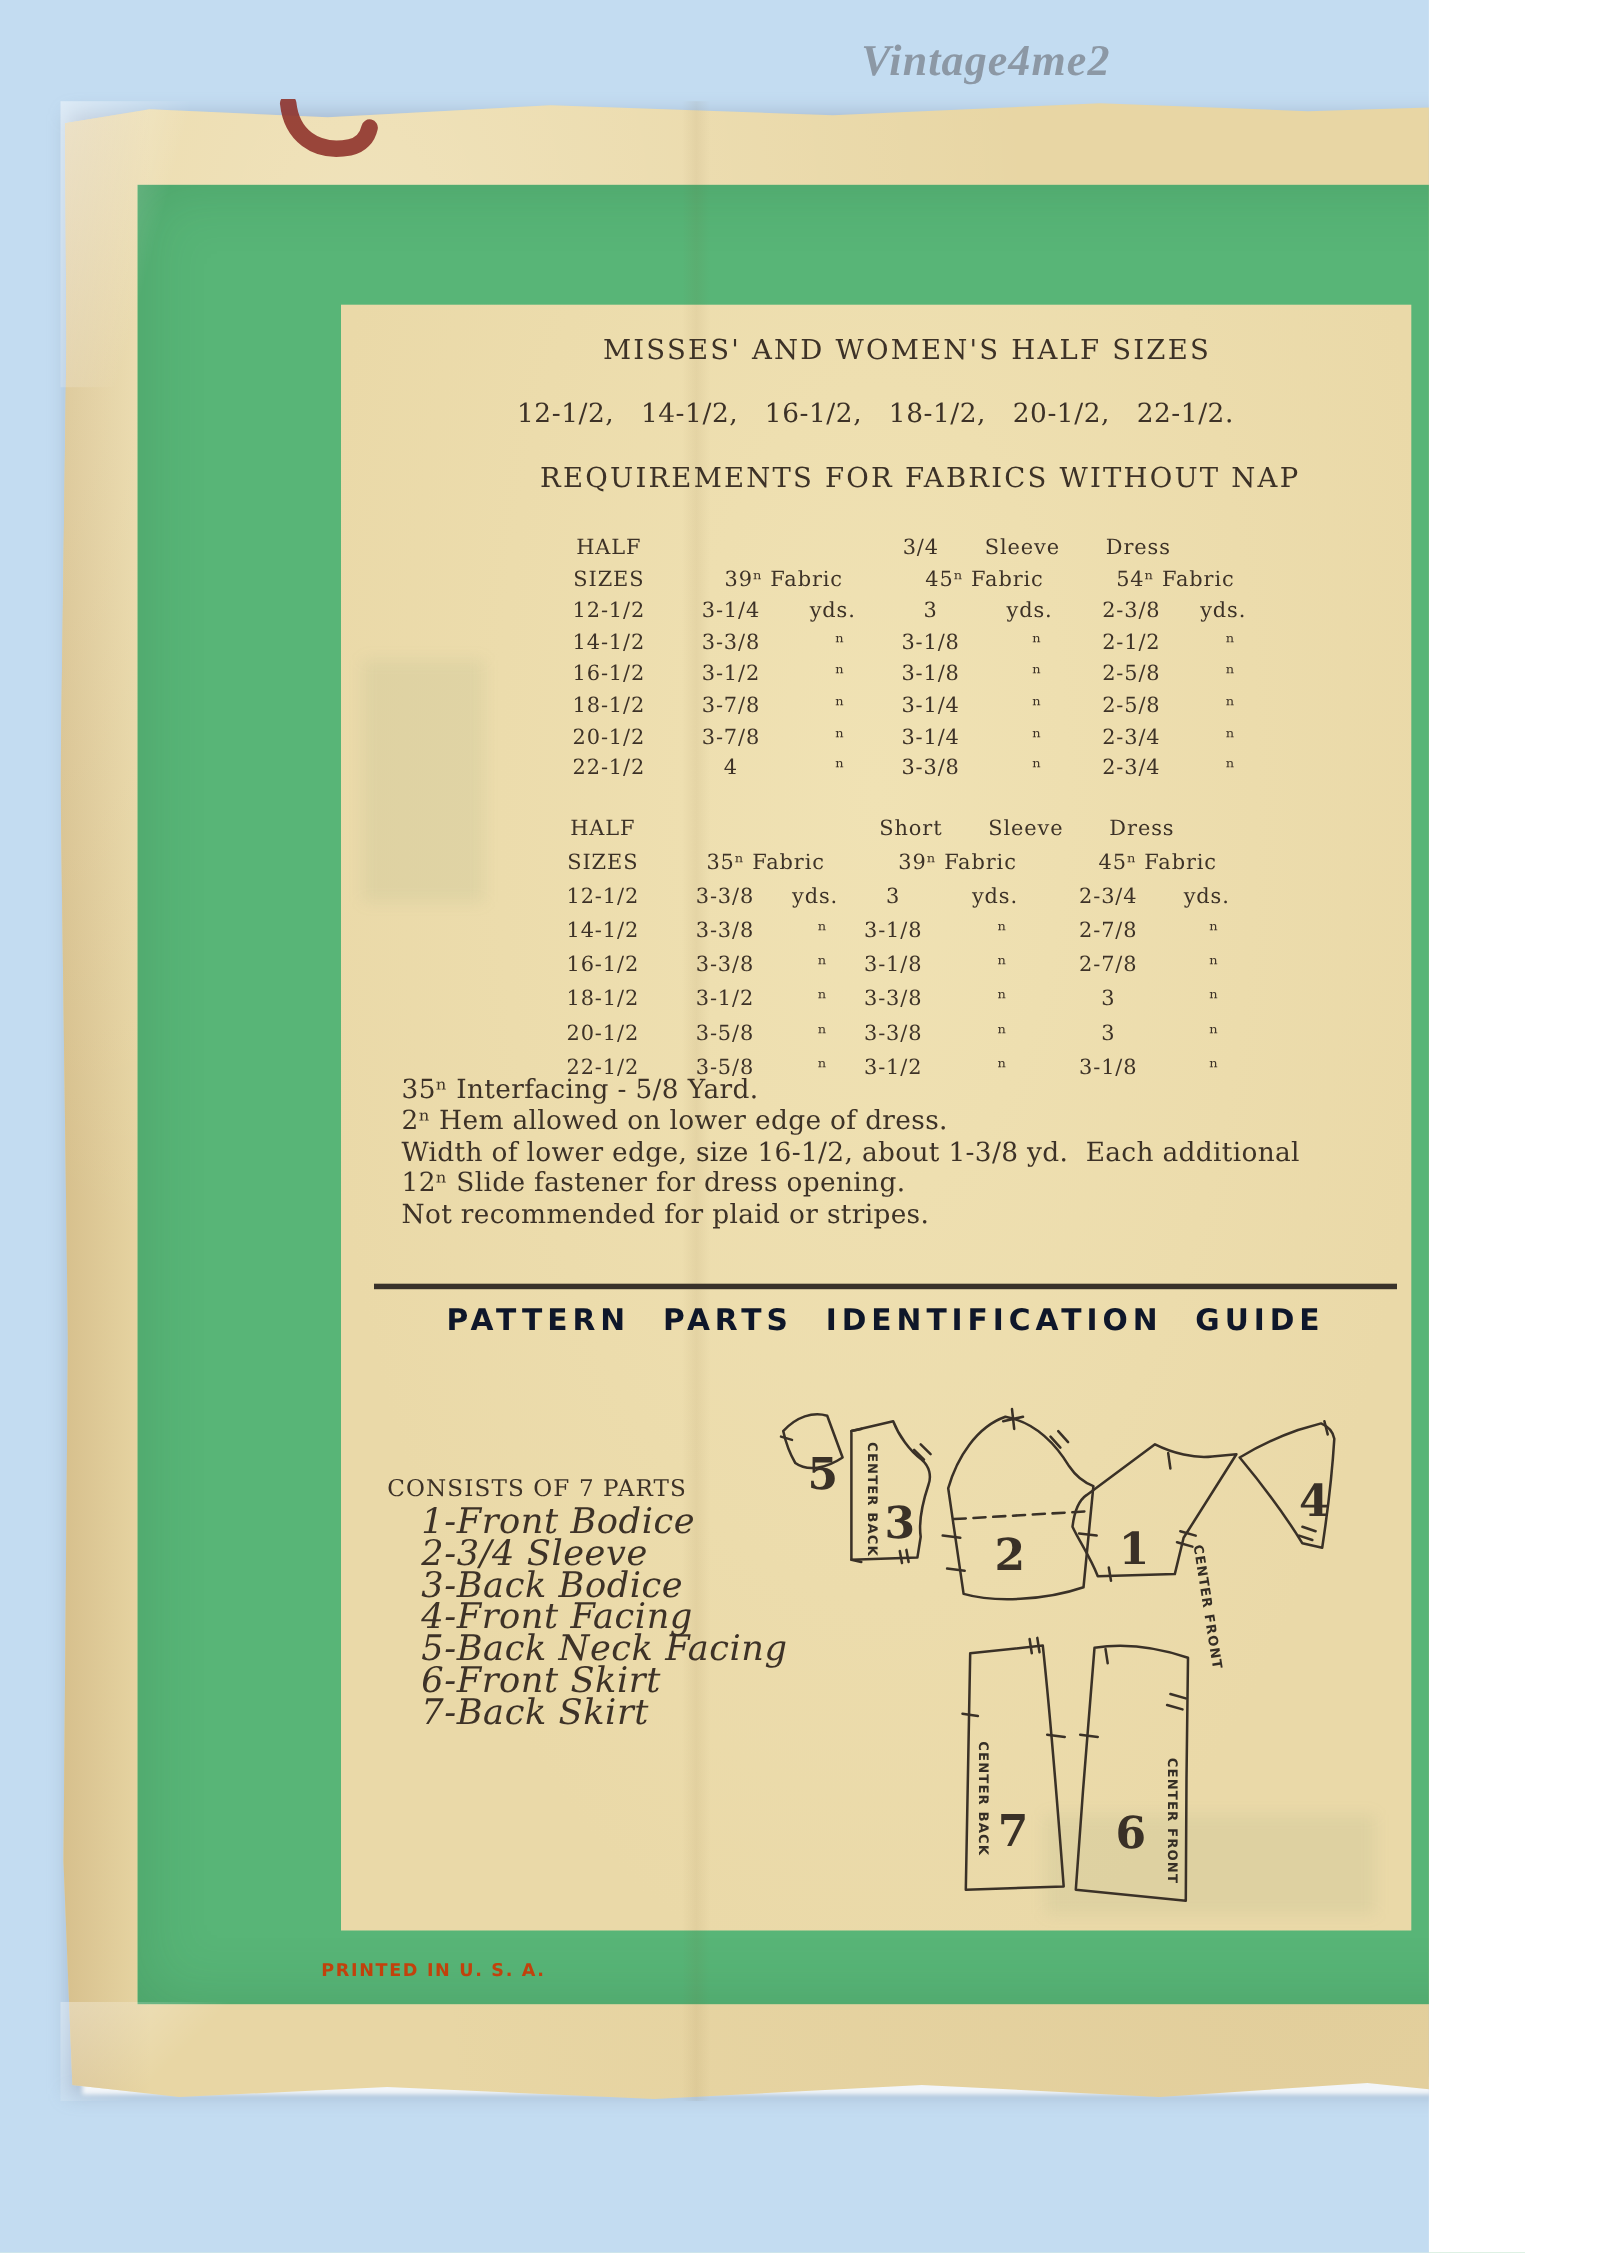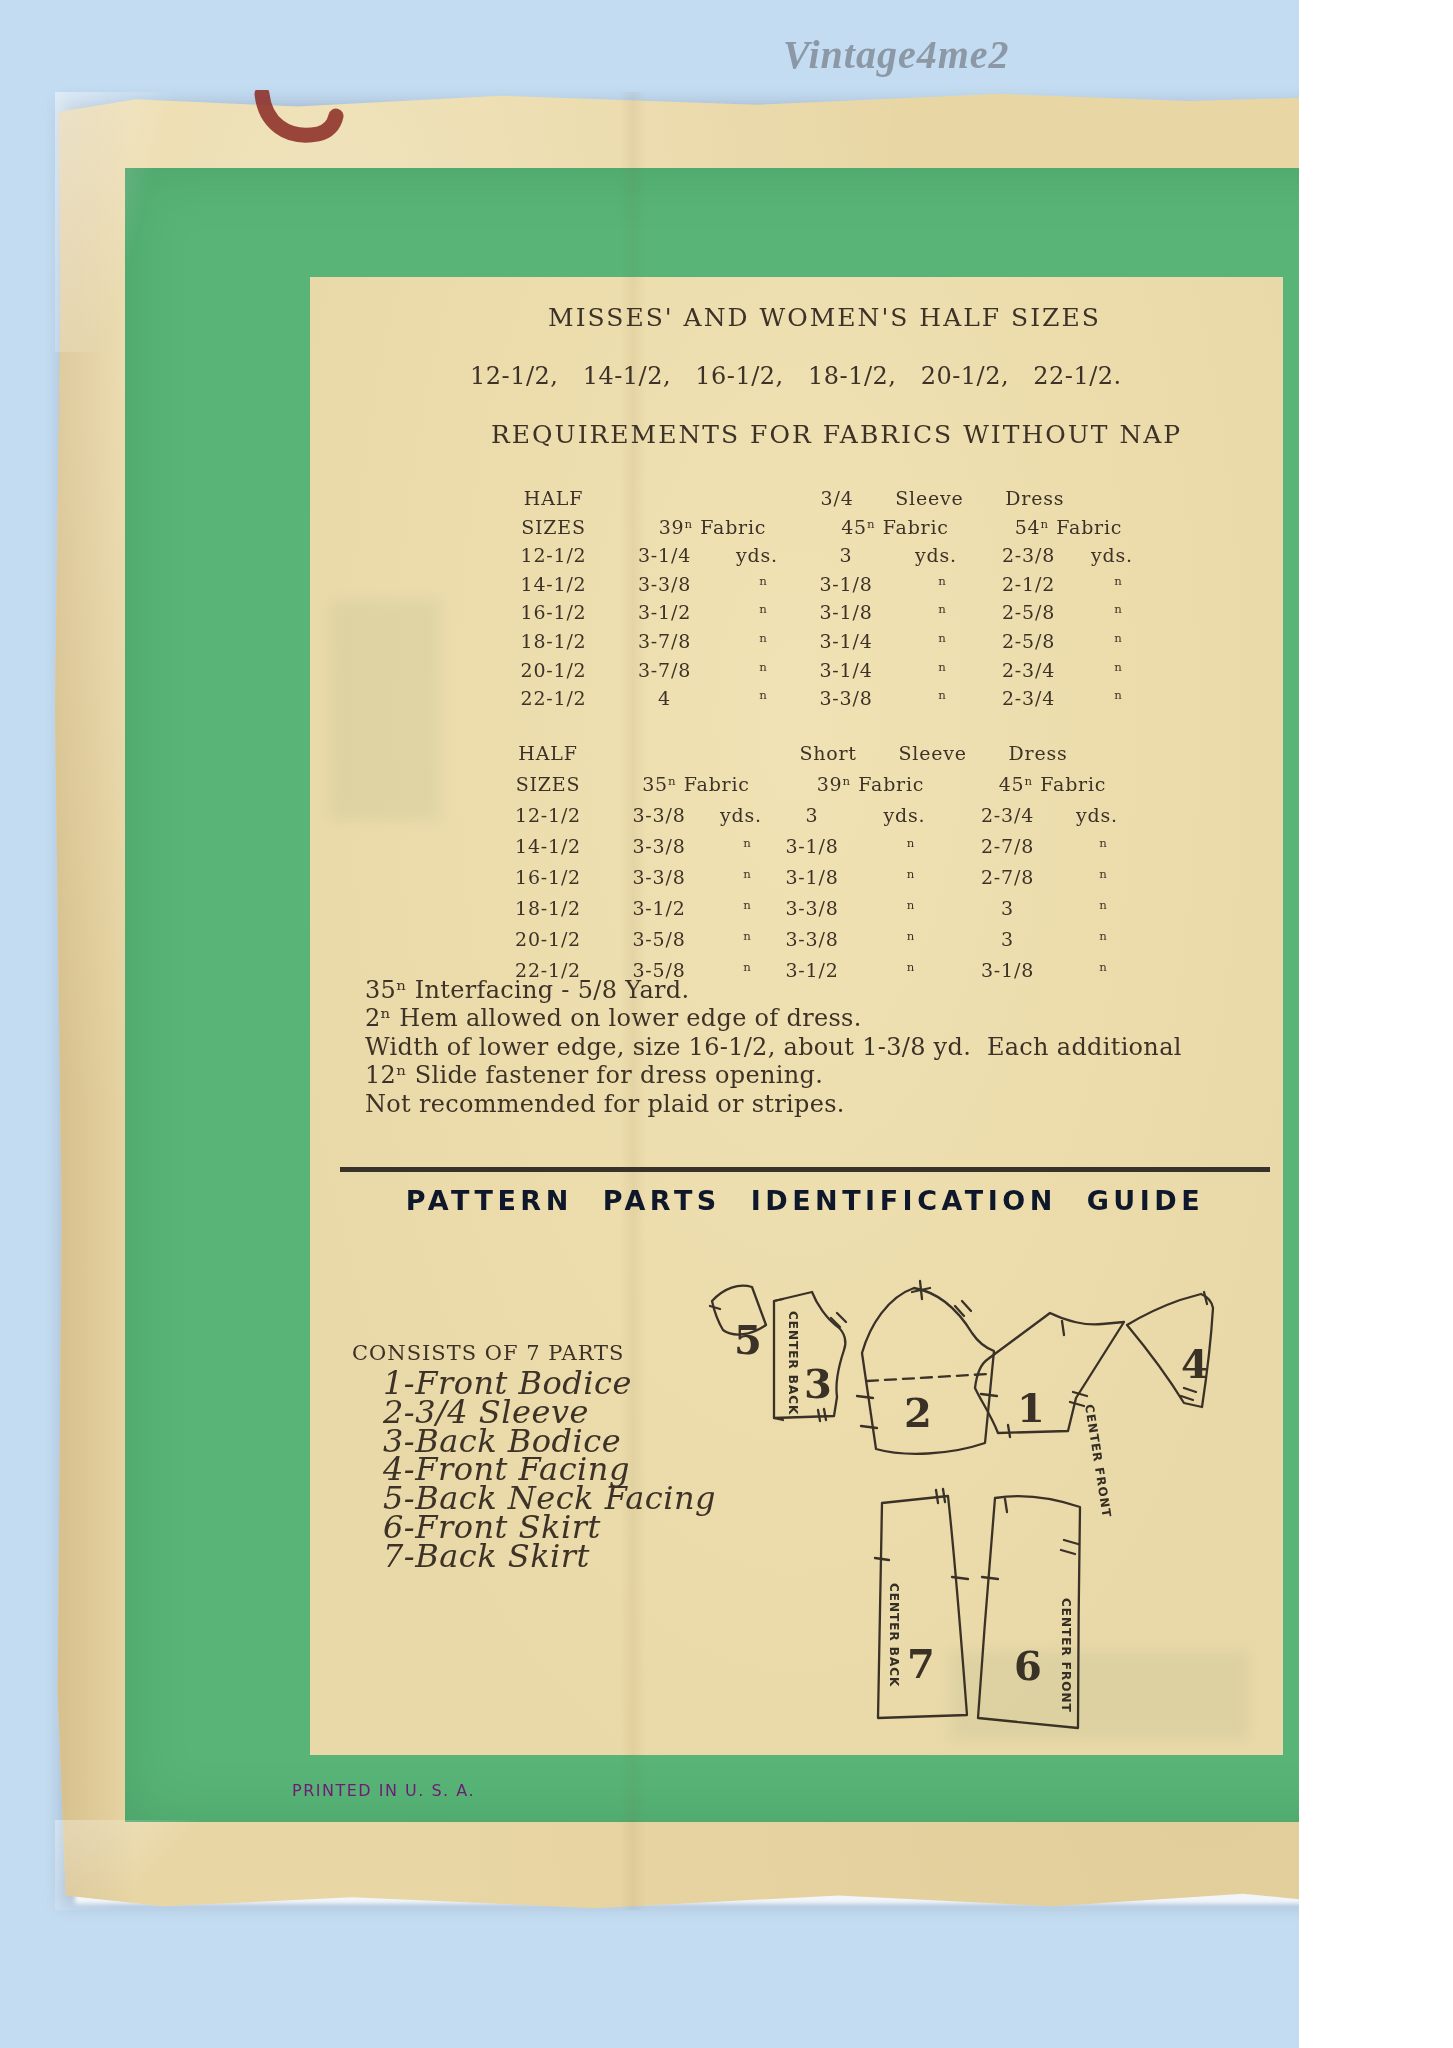"PRINTED IN U. S. A." #printed { color: #701a75 -> #c2410c; font-weight: normal -> bold }
